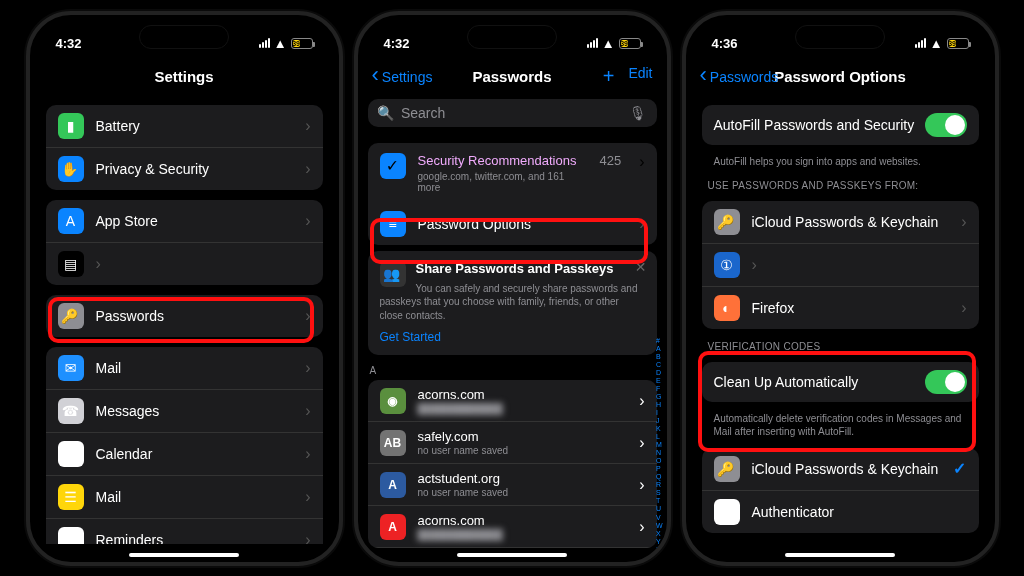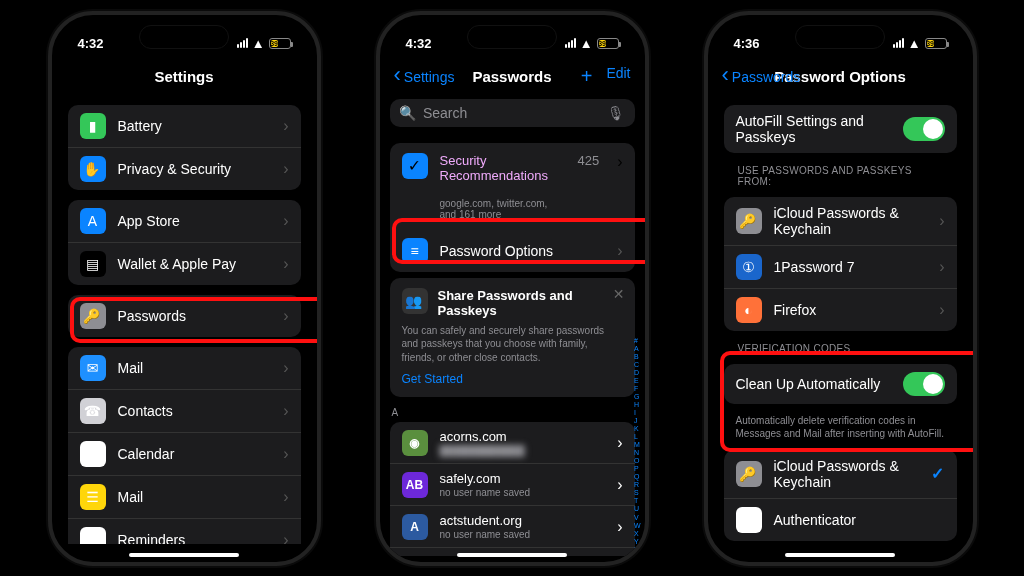"4:32" .phone { width: 273px -> 317px }
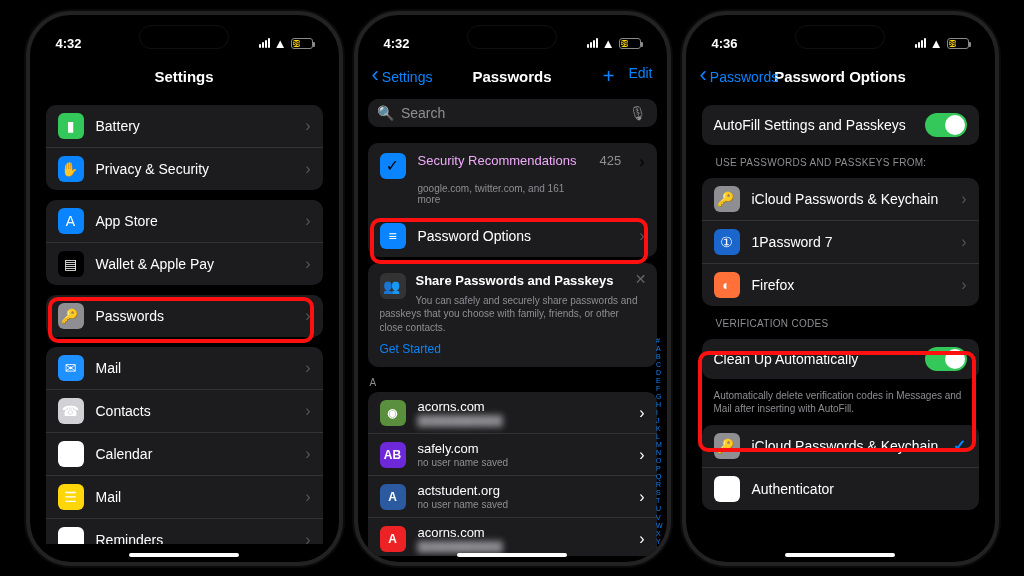"AutoFill Settings and Passkeys" span.label { text: Settings and Passkeys -> Passwords and Security }
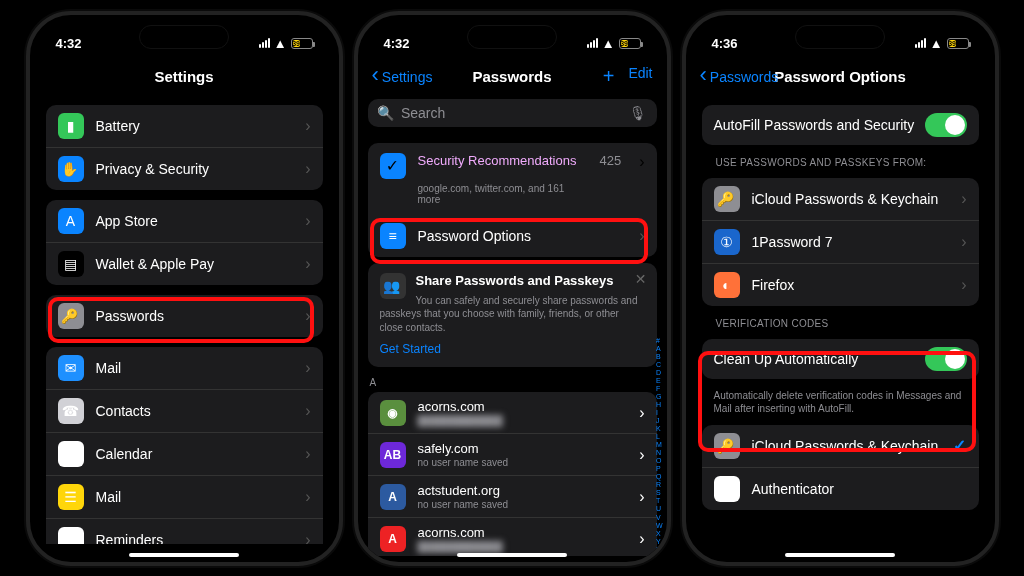"AutoFill helps you sign into" div.footer-txt { html: none -> <div>AutoFill helps you sign into apps and websites.</div> }
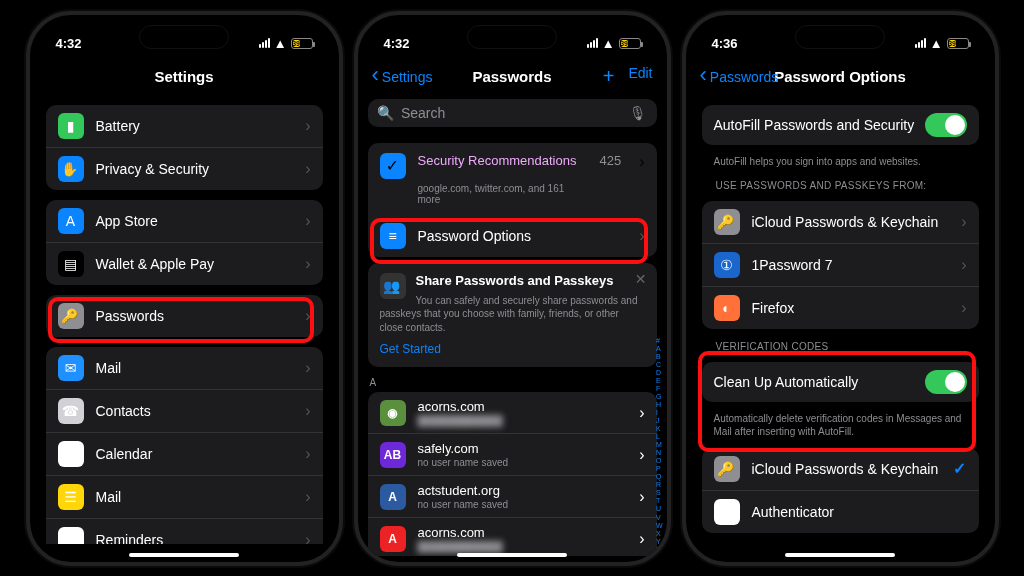"google.com, twitter.com, and 161 more" .sec-row .ssub { margin-top: 15px -> 3px }
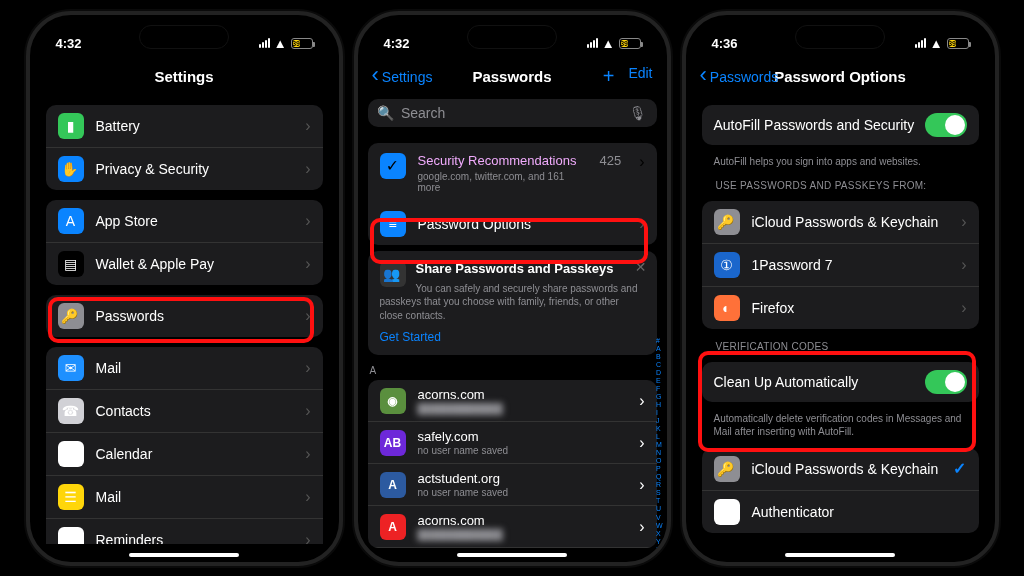"USE PASSWORDS AND PASSKEYS FROM:" .section-hdr { margin: 12px 18px 4px 20px -> 12px 18px 4px 12px }
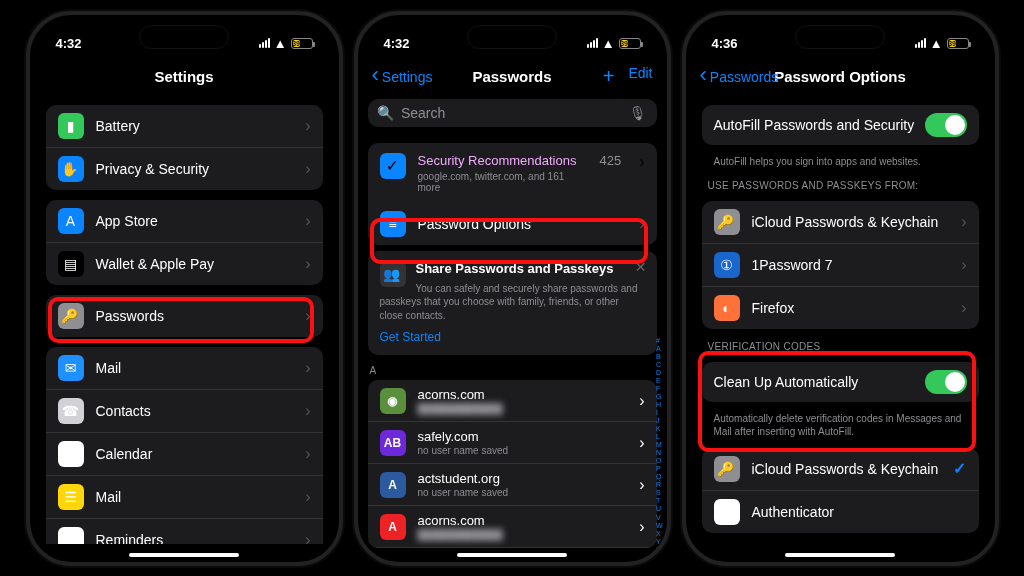"Wallet & Apple Pay" span.label { html: <span>Wallet &amp; Apple Pay</span> -> none }
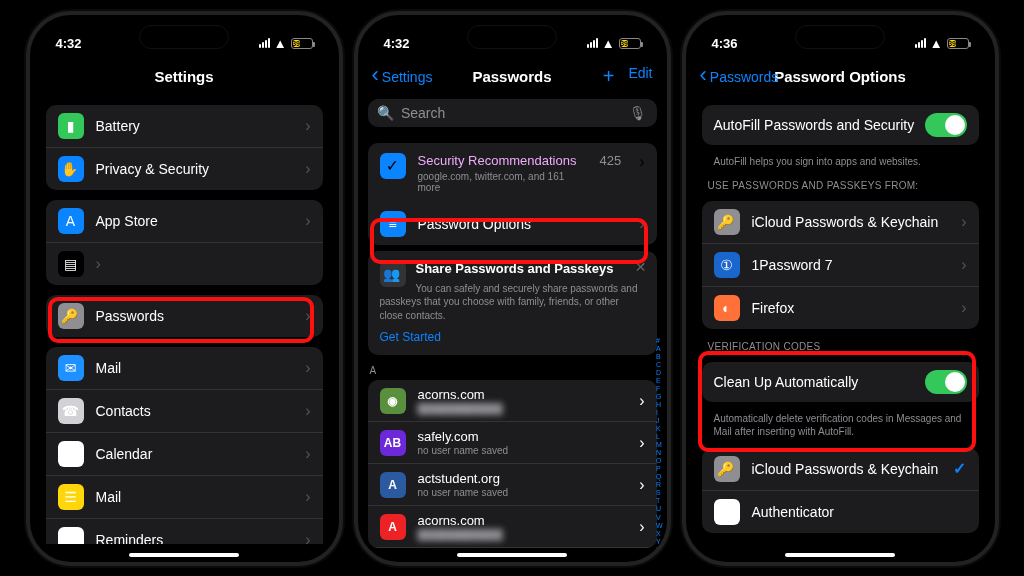"1Password 7" span.label { html: <span>1Password 7</span> -> none }
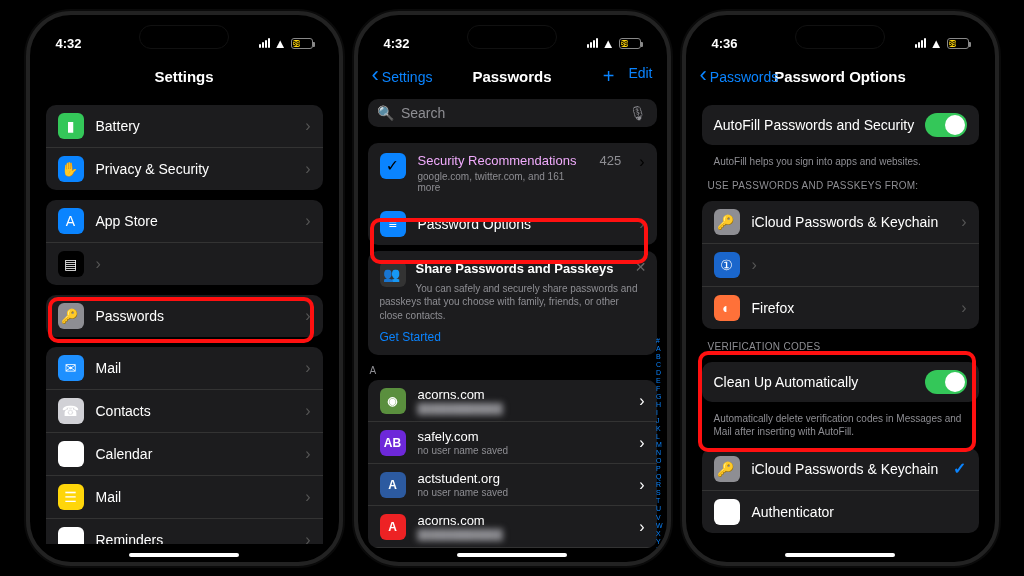"Contacts" span.label { text: Contacts -> Messages }
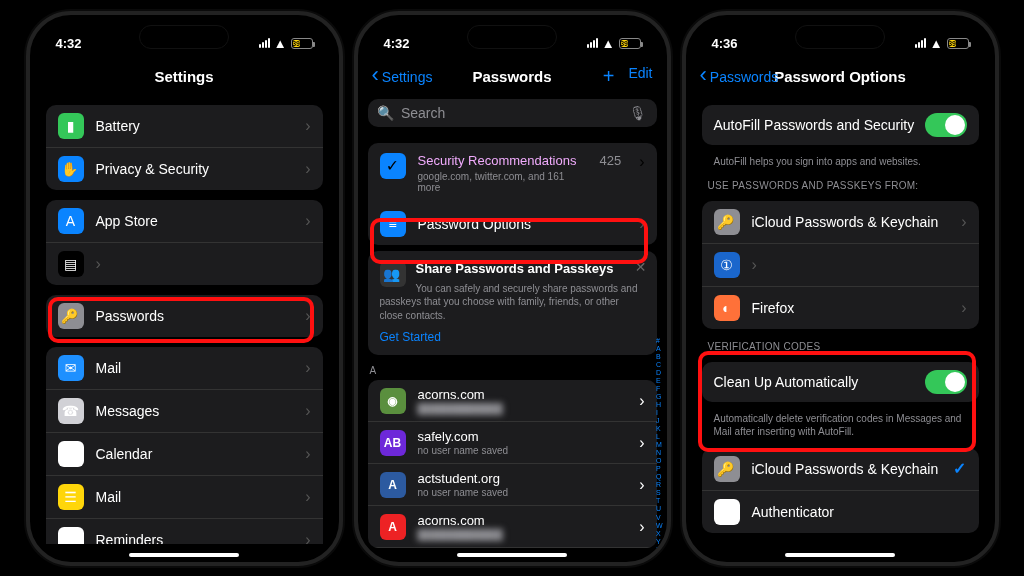"AB" div.site-icon { background: #6d28d9 -> #737373 }
